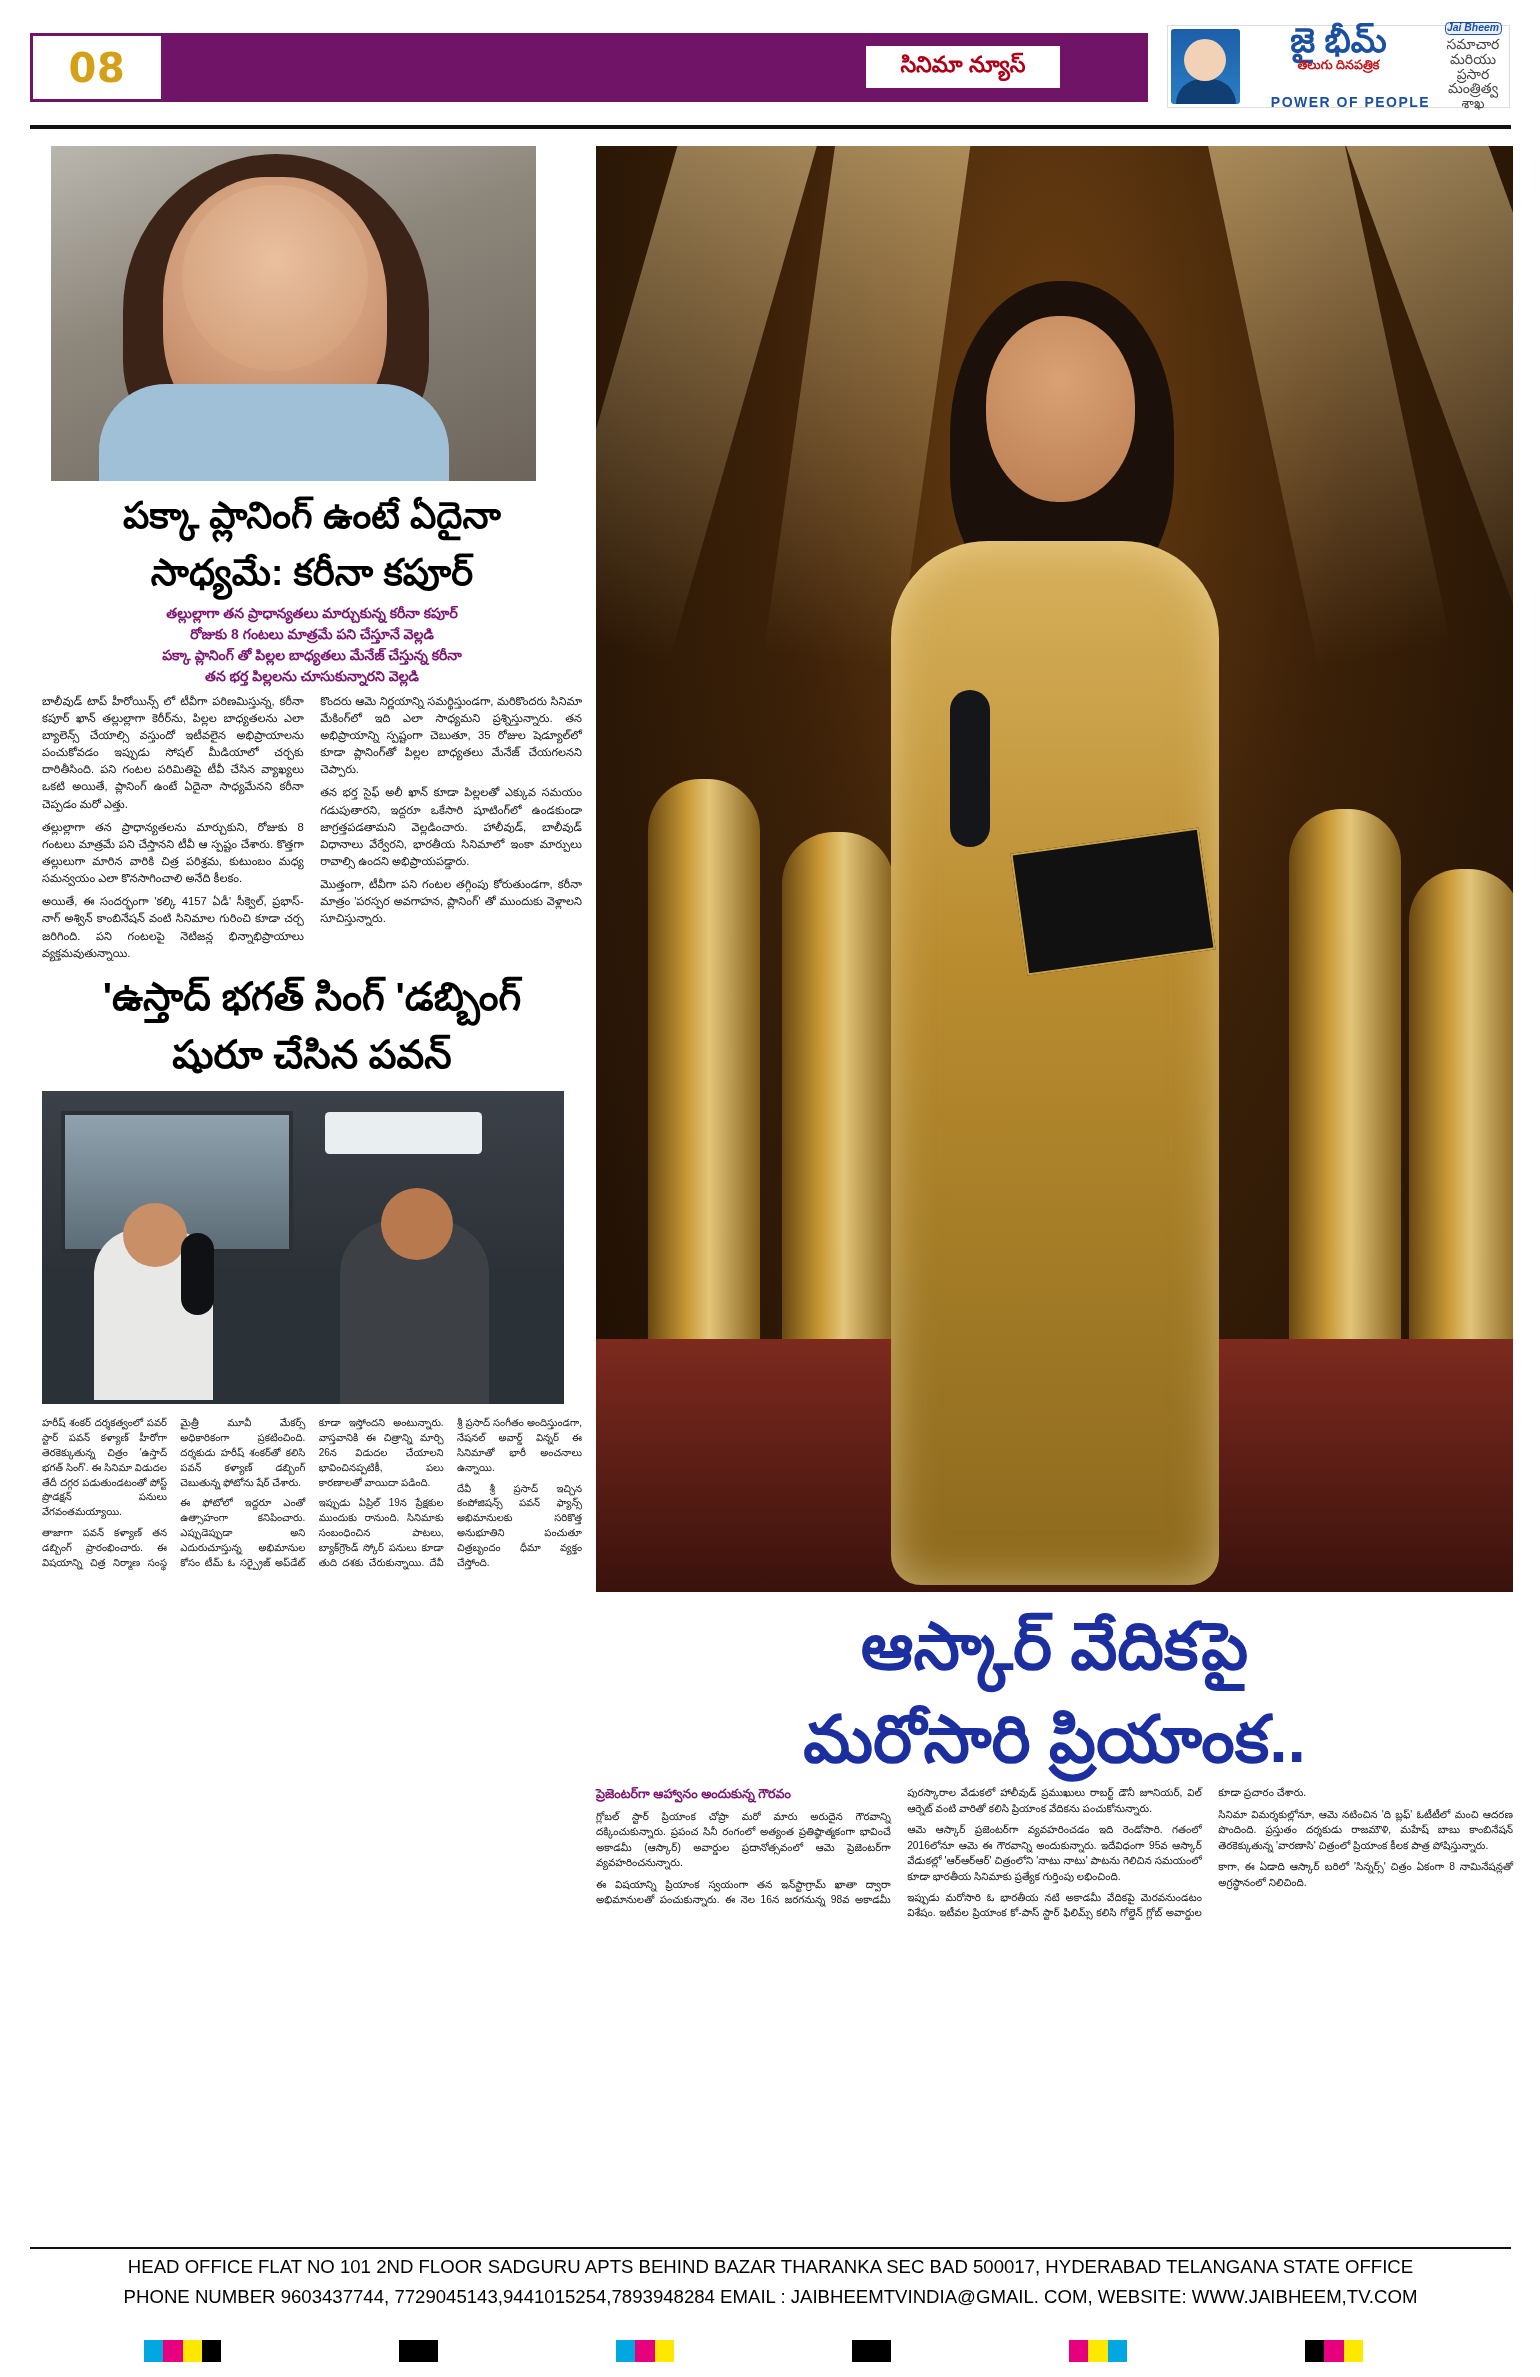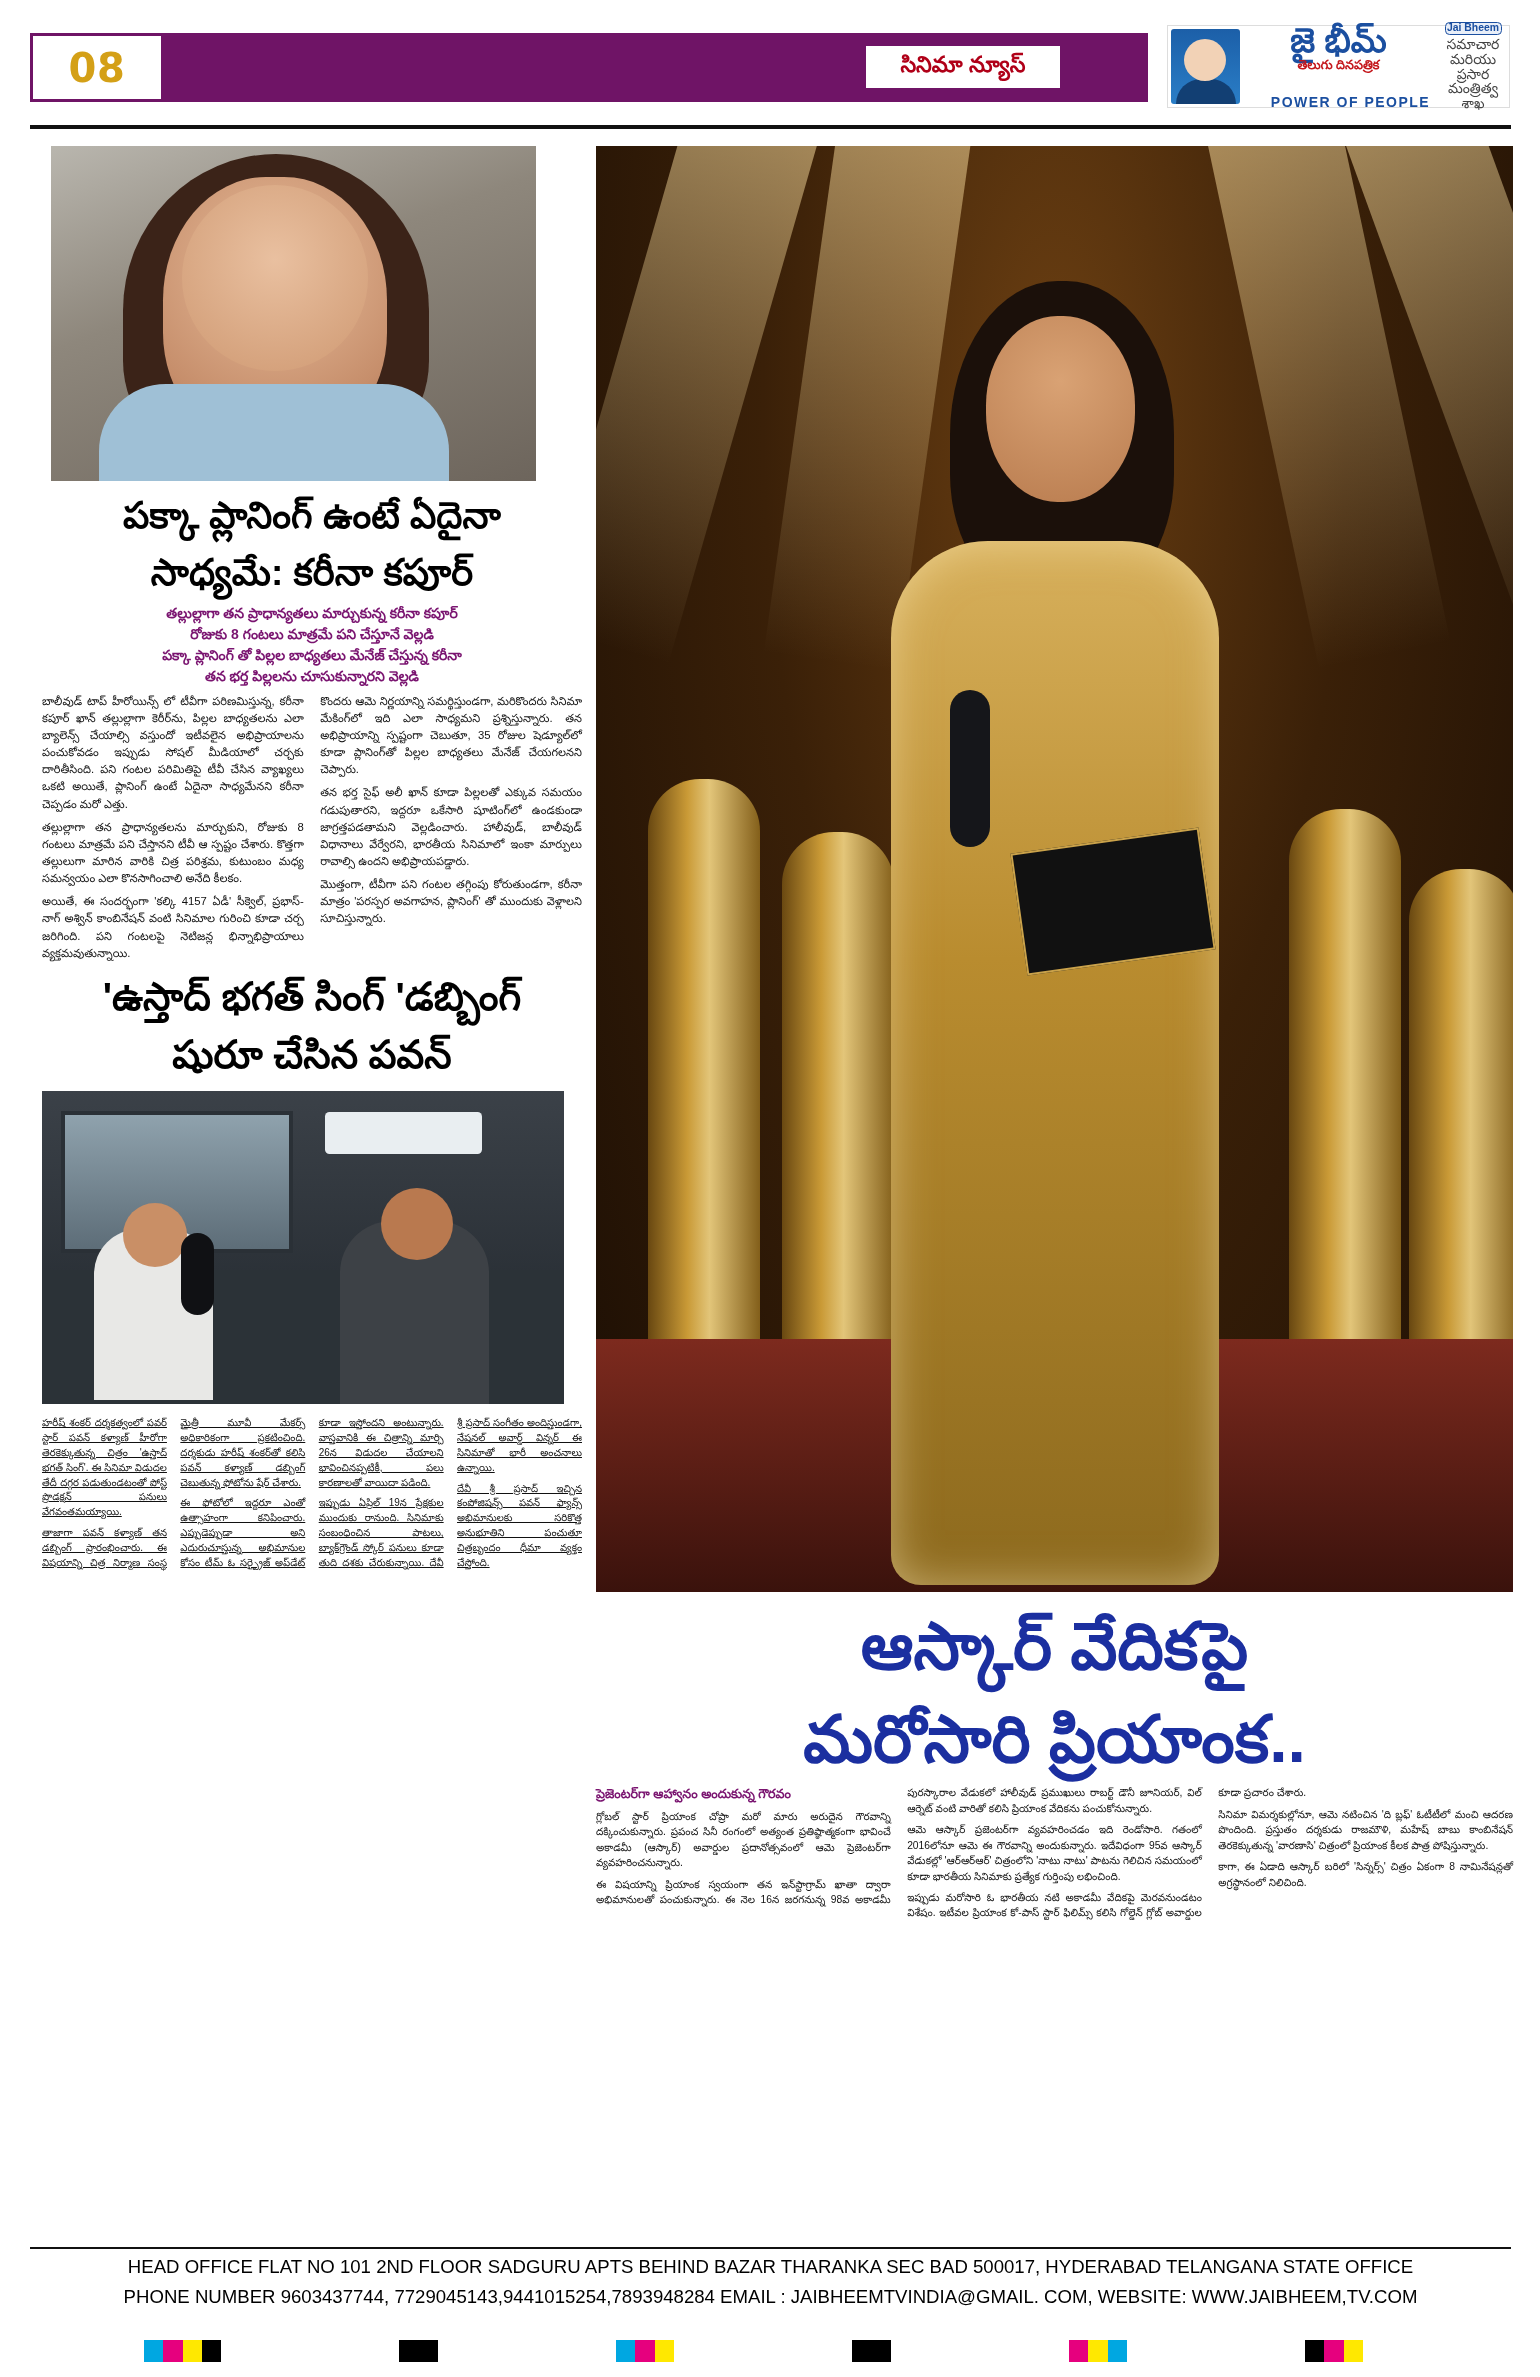"Jai Bheem" .logo-badge { font-style: none -> italic }
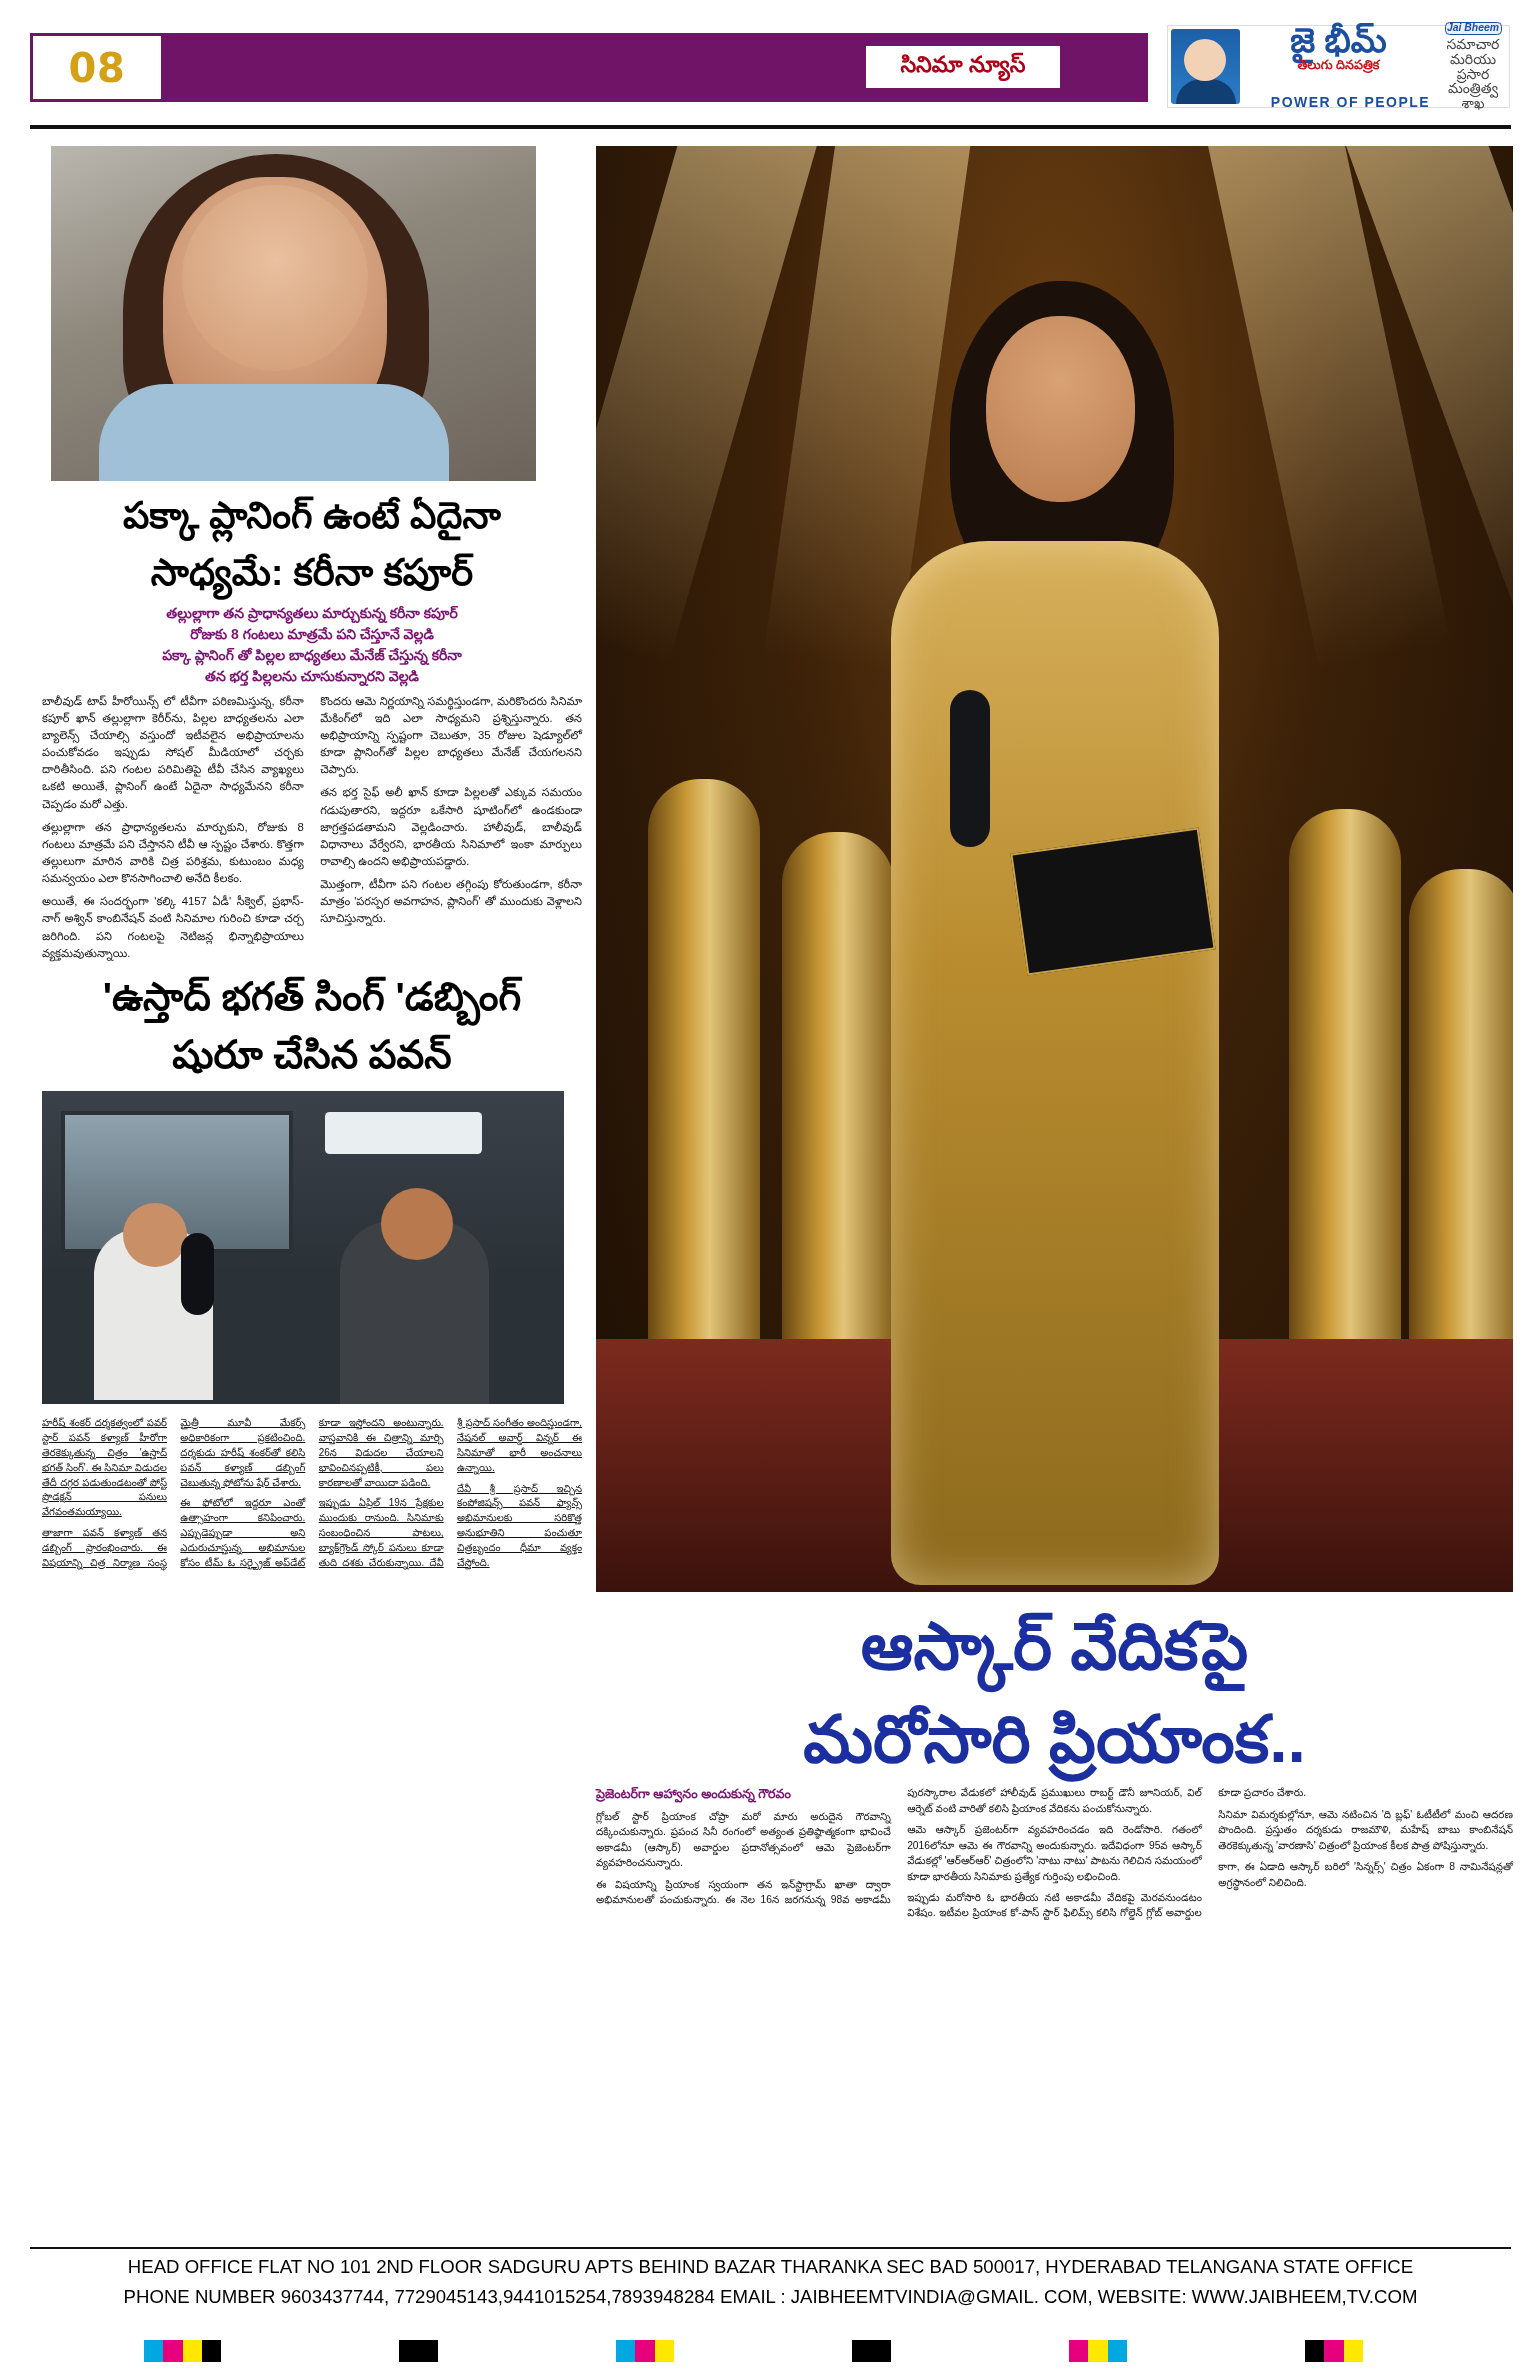"హరీష్ శంకర్ దర్శకత్వంలో పవర్ స్టార్" .body4 p { text-decoration: underline -> none }
